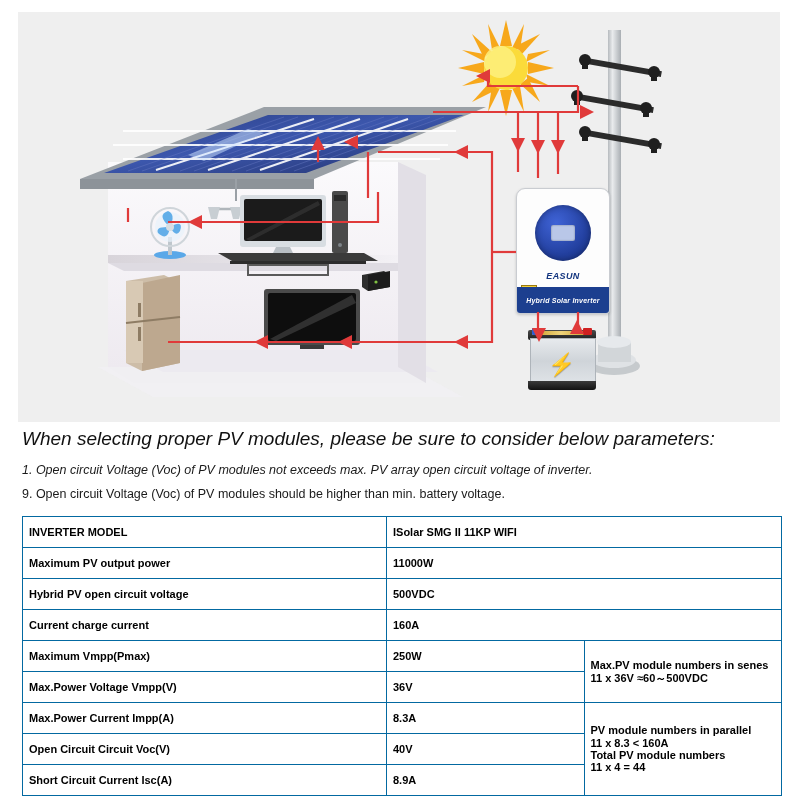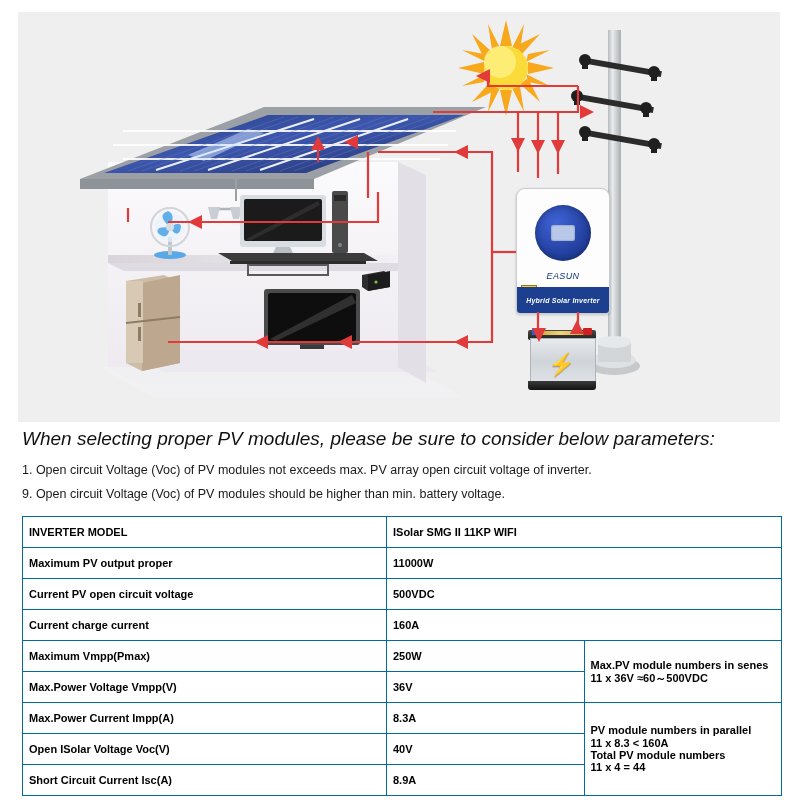"EASUN" .inv-logo { font-weight: normal -> bold }
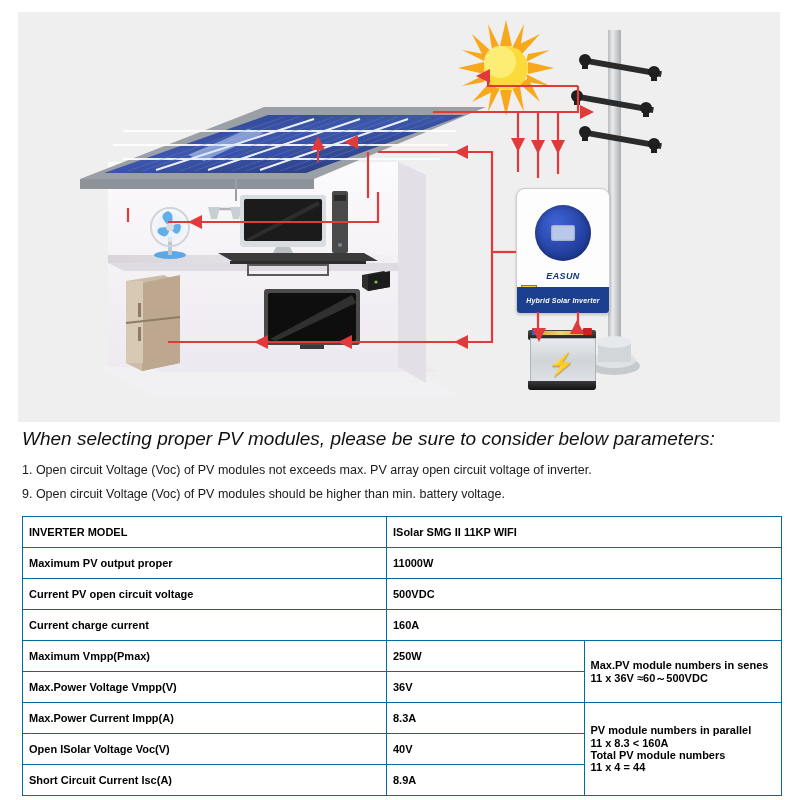"1. Open circuit Voltage (Voc)" .note1 { font-style: none -> italic }
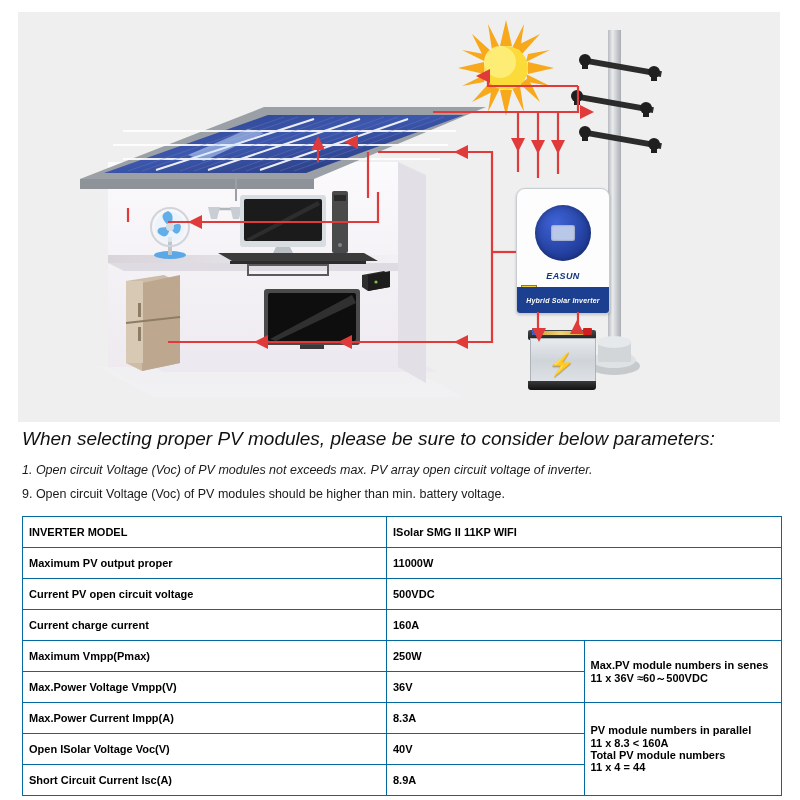"Maximum PV output proper" td.c-label { text: proper -> power }
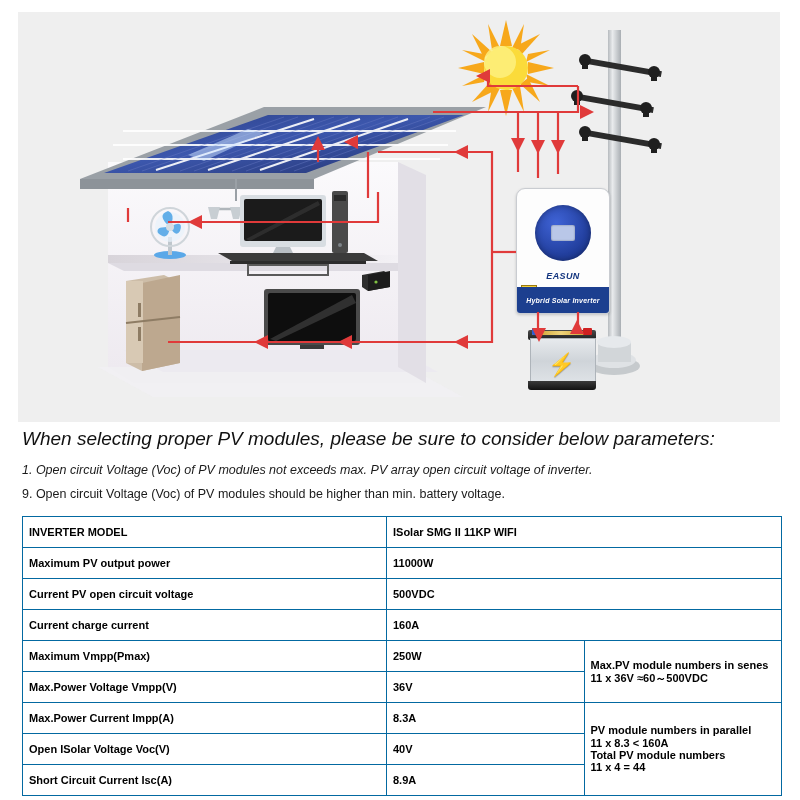"Current PV open circuit voltage" td.c-label { text: Current -> Hybrid }
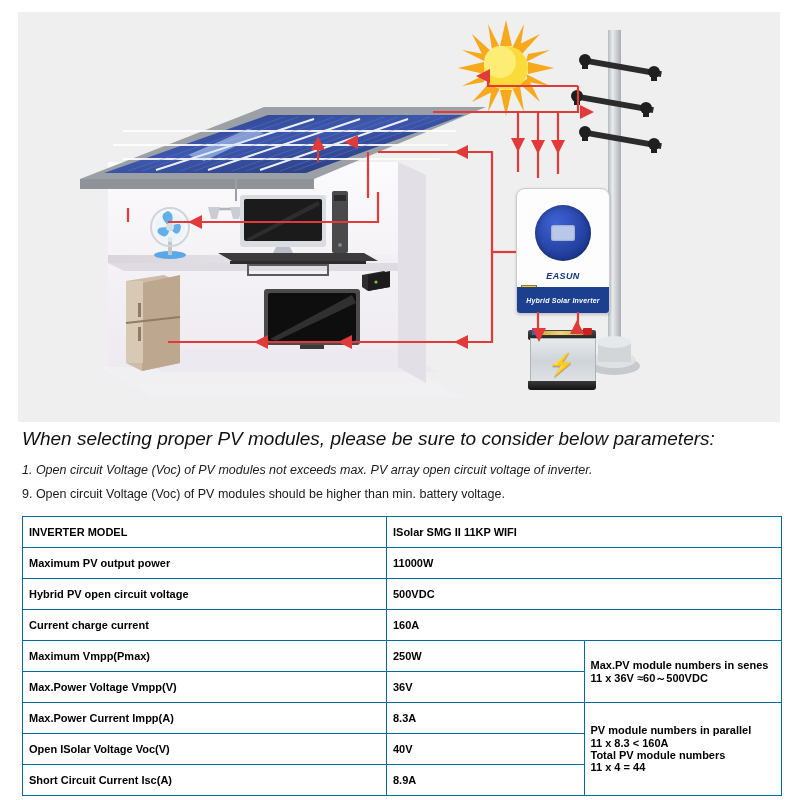"Open ISolar Voltage Voc(V)" td.c-label { text: ISolar Voltage -> Circuit Circuit }
